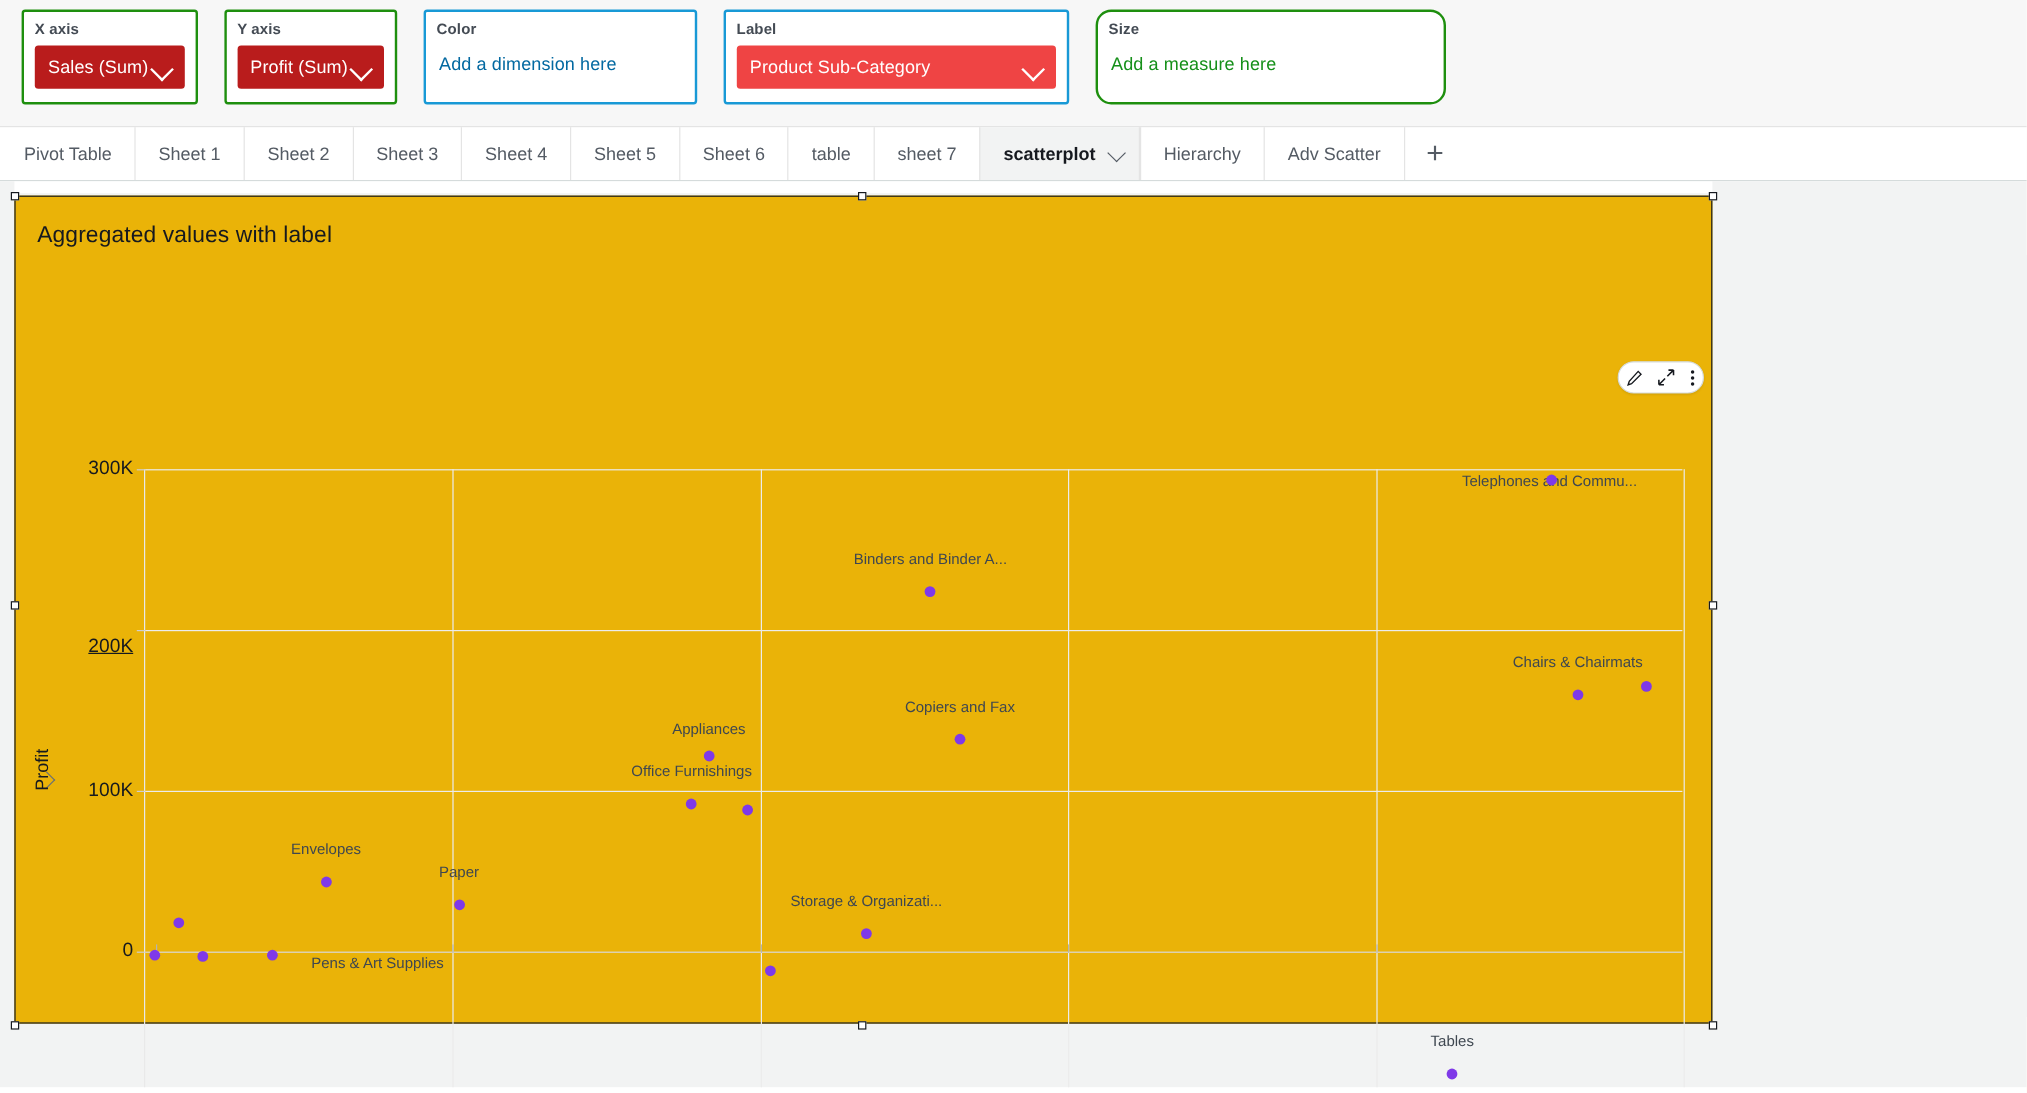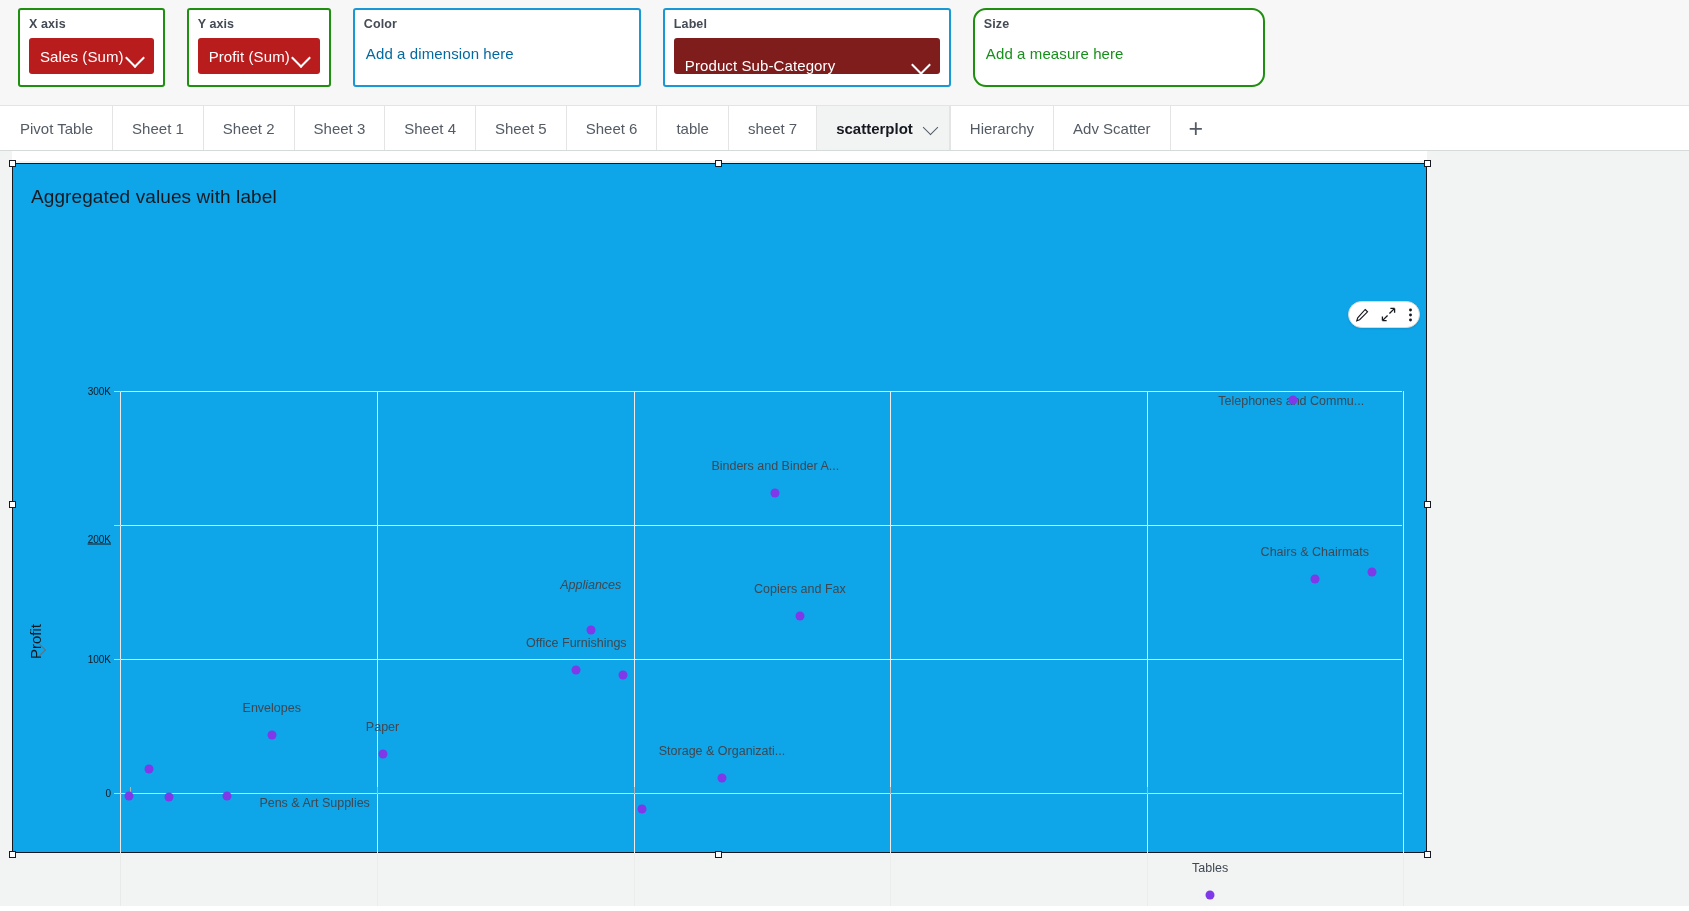"Color" #well-color { width: 288px -> 228px }
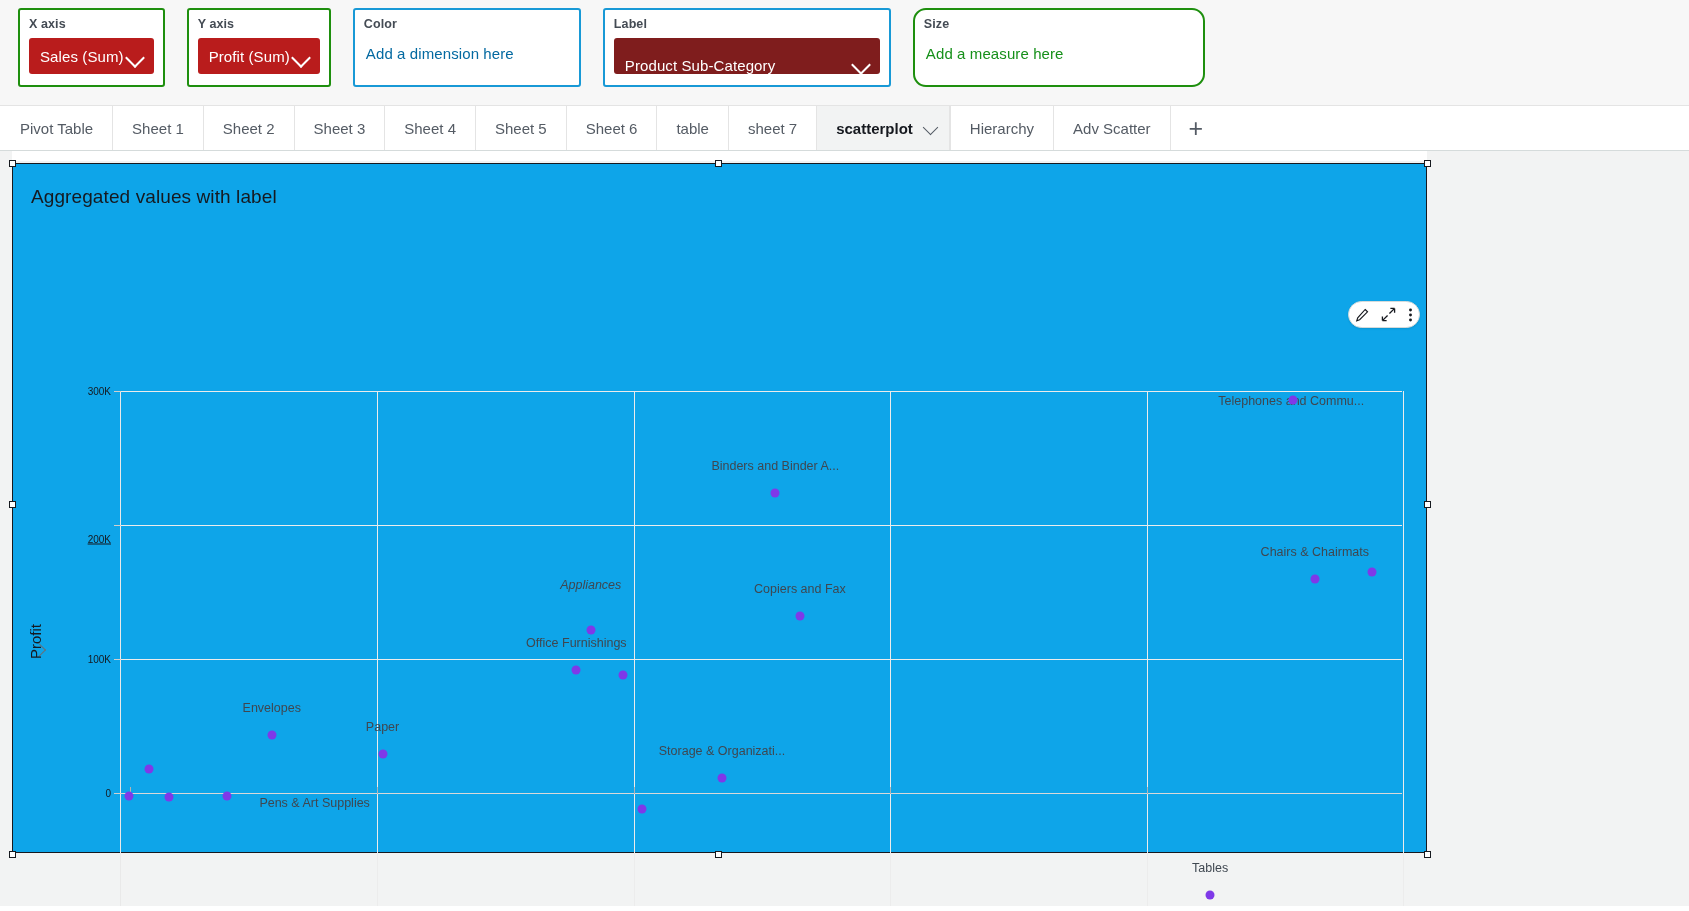"Product Sub-Category" .pill.blue { align-items: flex-end -> none; background: #7f1d1d -> #ef4444 }
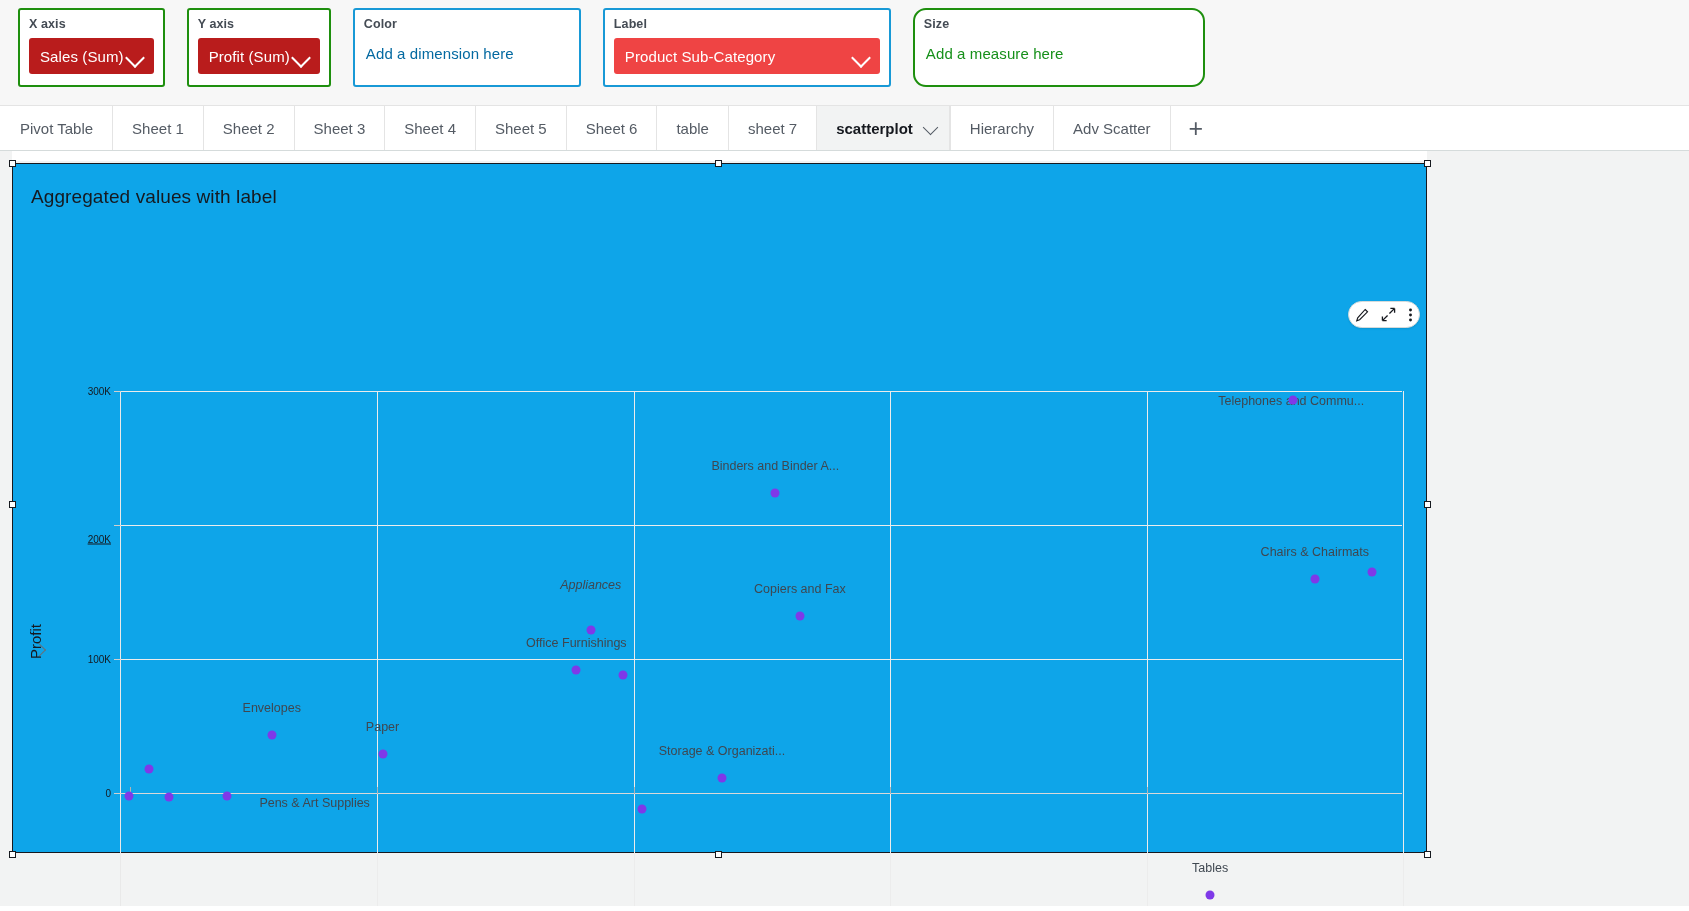"Aggregated values with label" #visual { background: #0ea5e9 -> #eab308 }
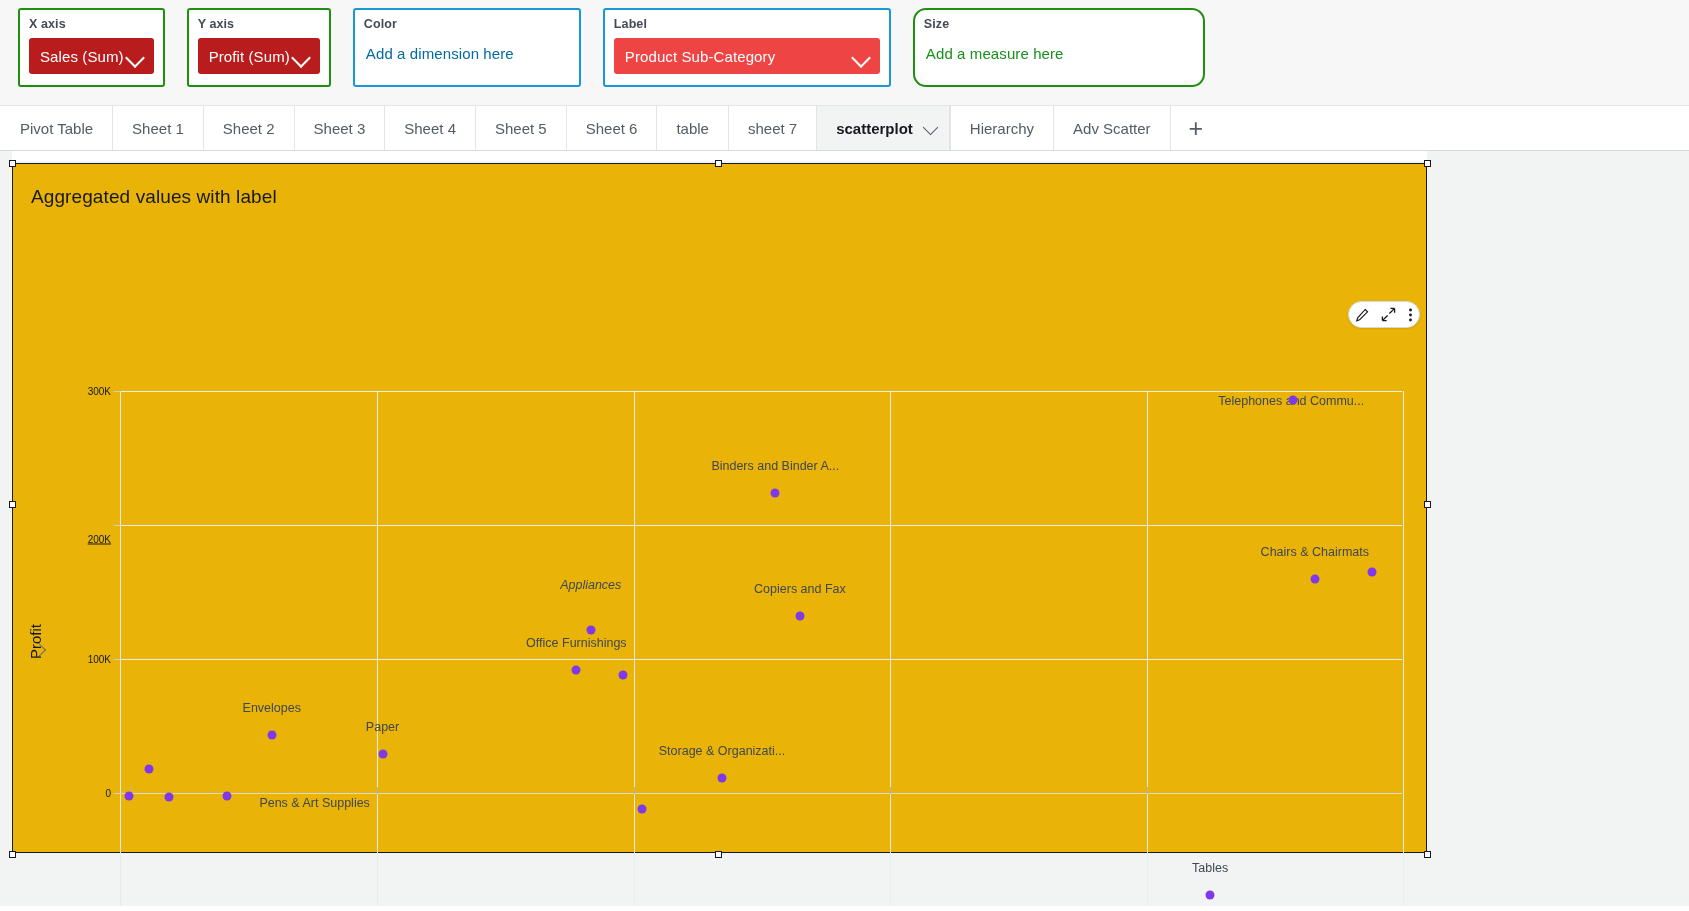"300K" .ytick { font-size: 10px -> 16px }
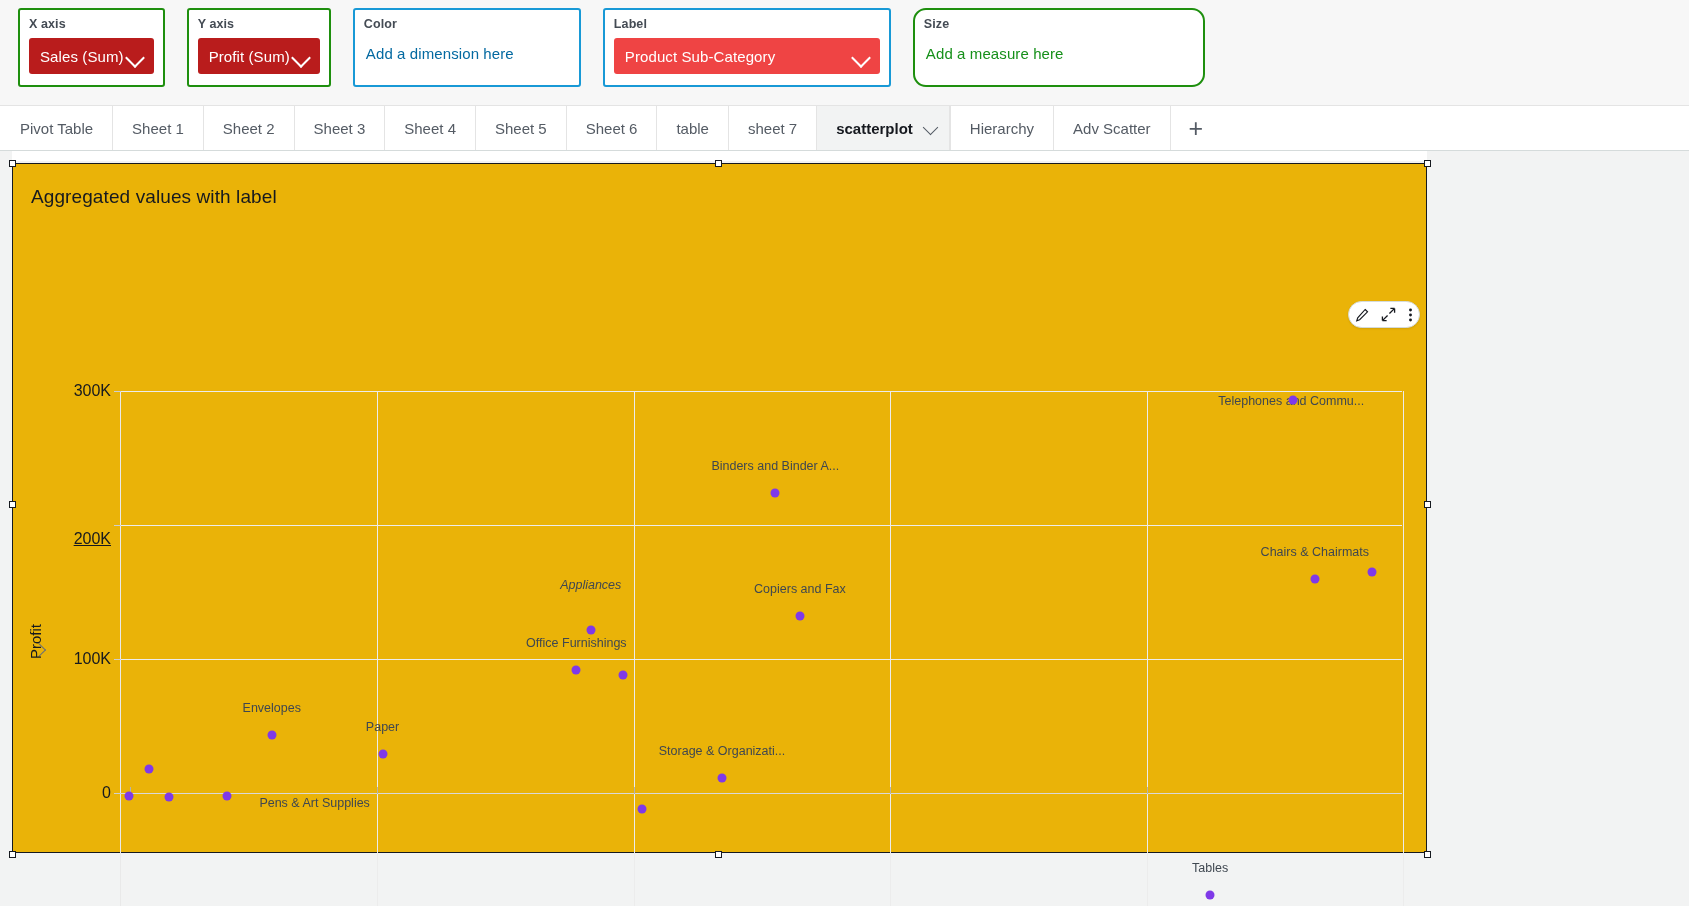"Appliances" div.pt-label { font-style: italic -> none; top: 187px -> 210px }
